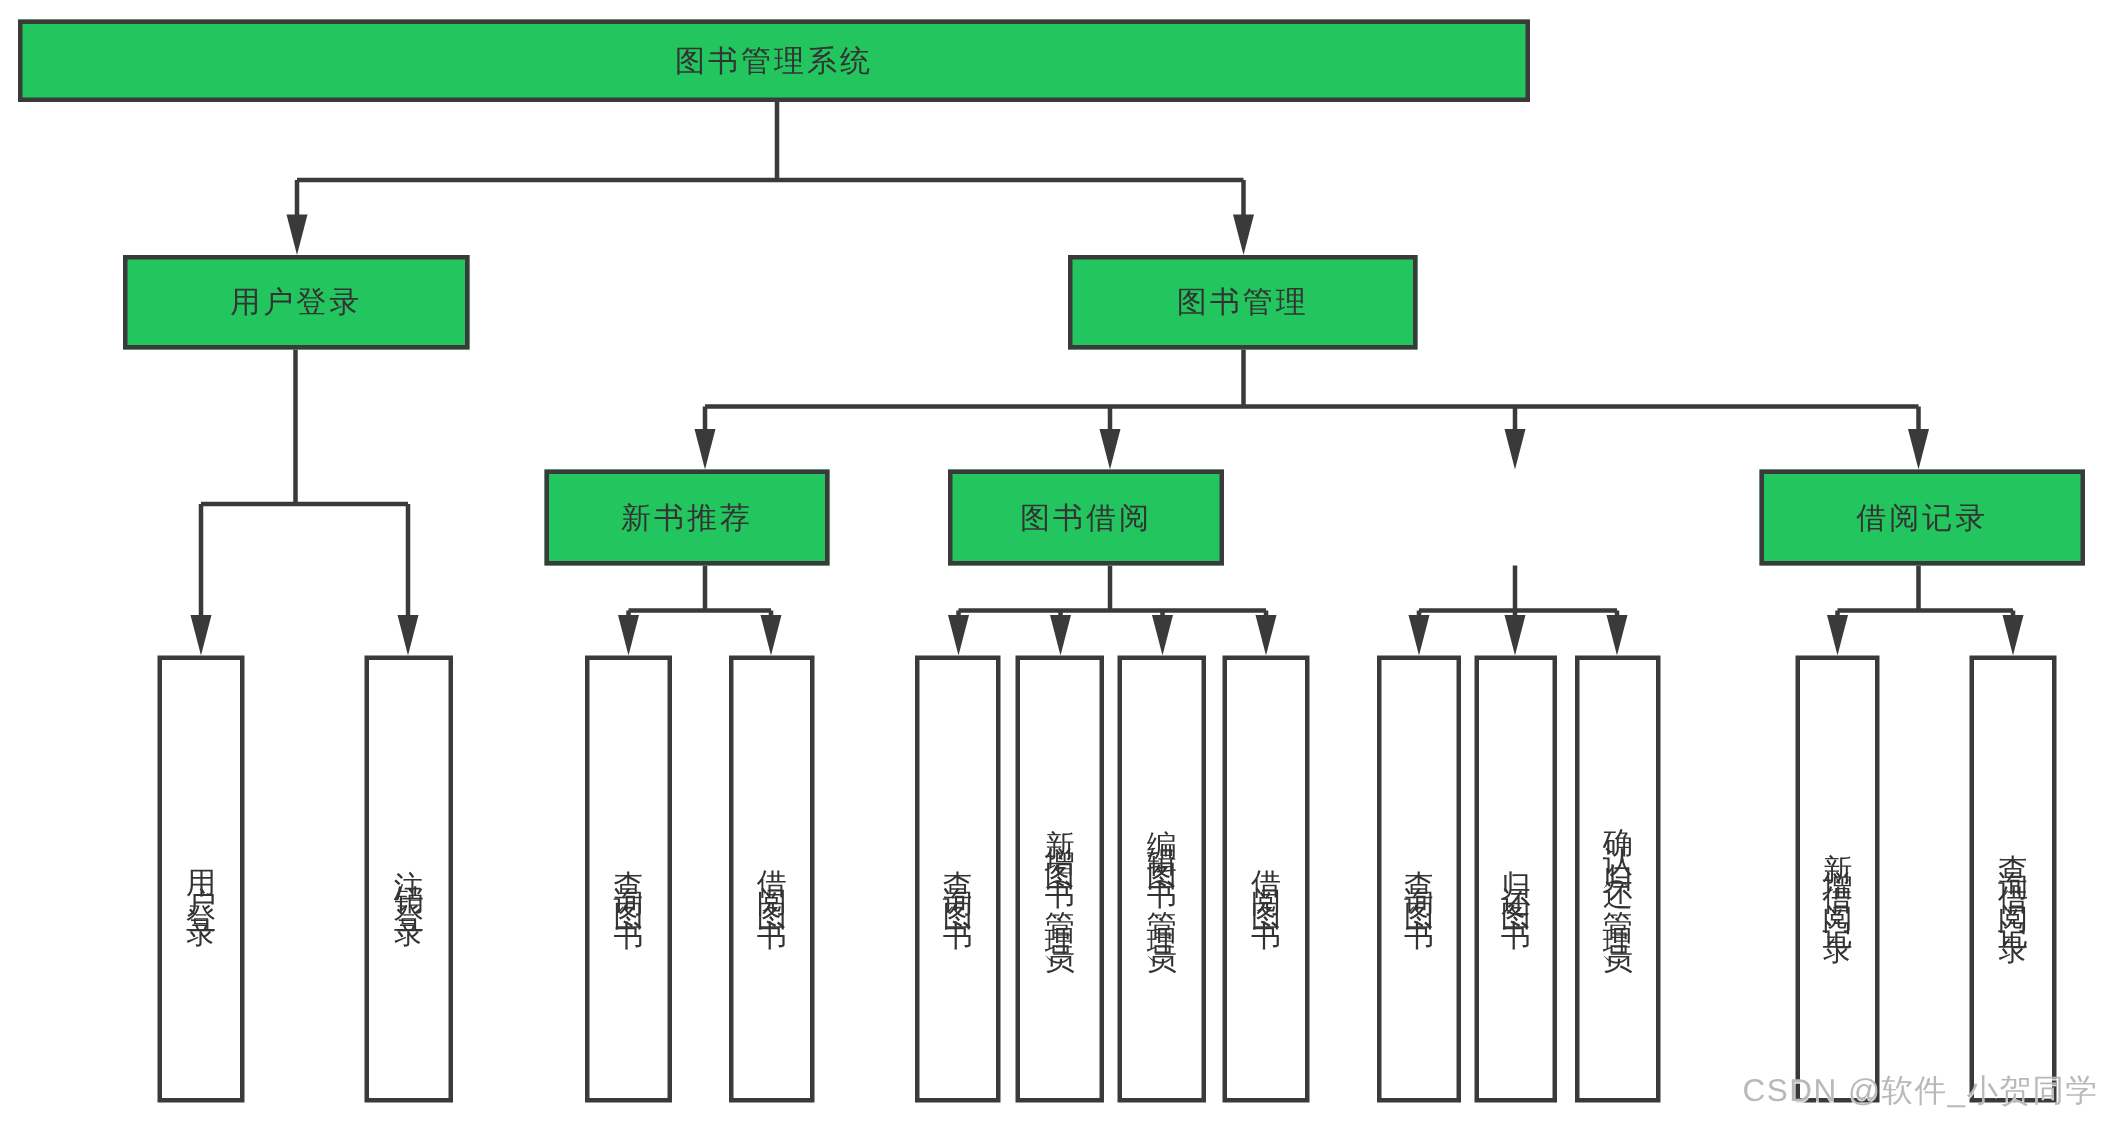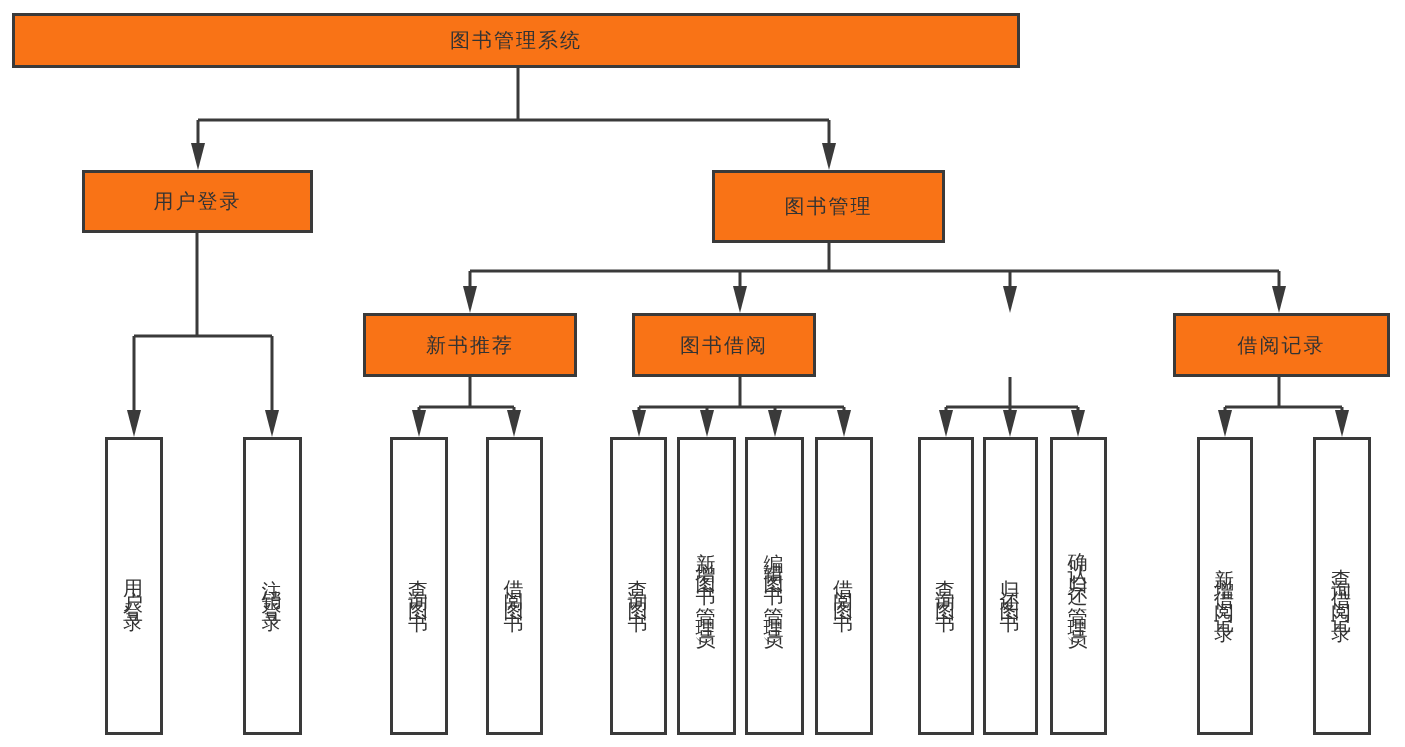"图书管理系统" .box { background: #f97316 -> #22c55e }
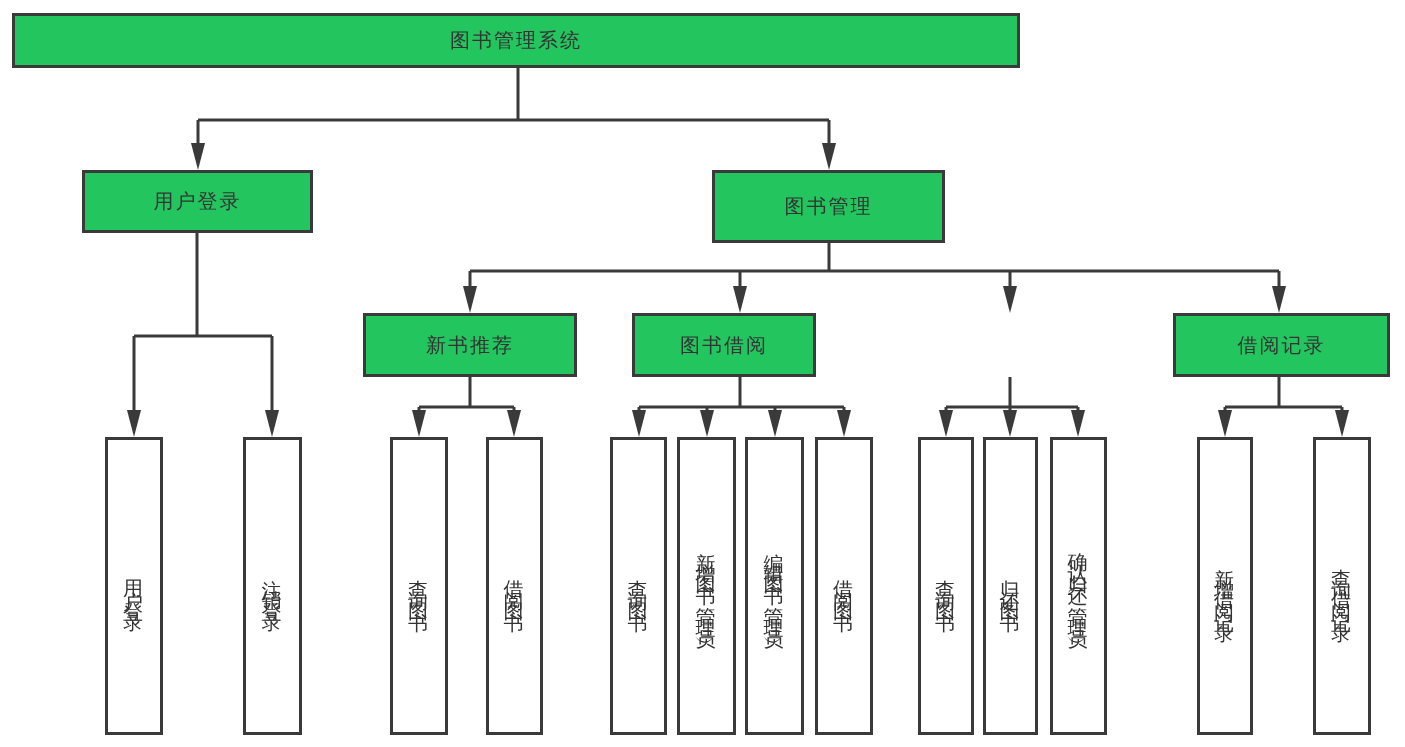"图书管理" div.box { height: 73px -> 63px }
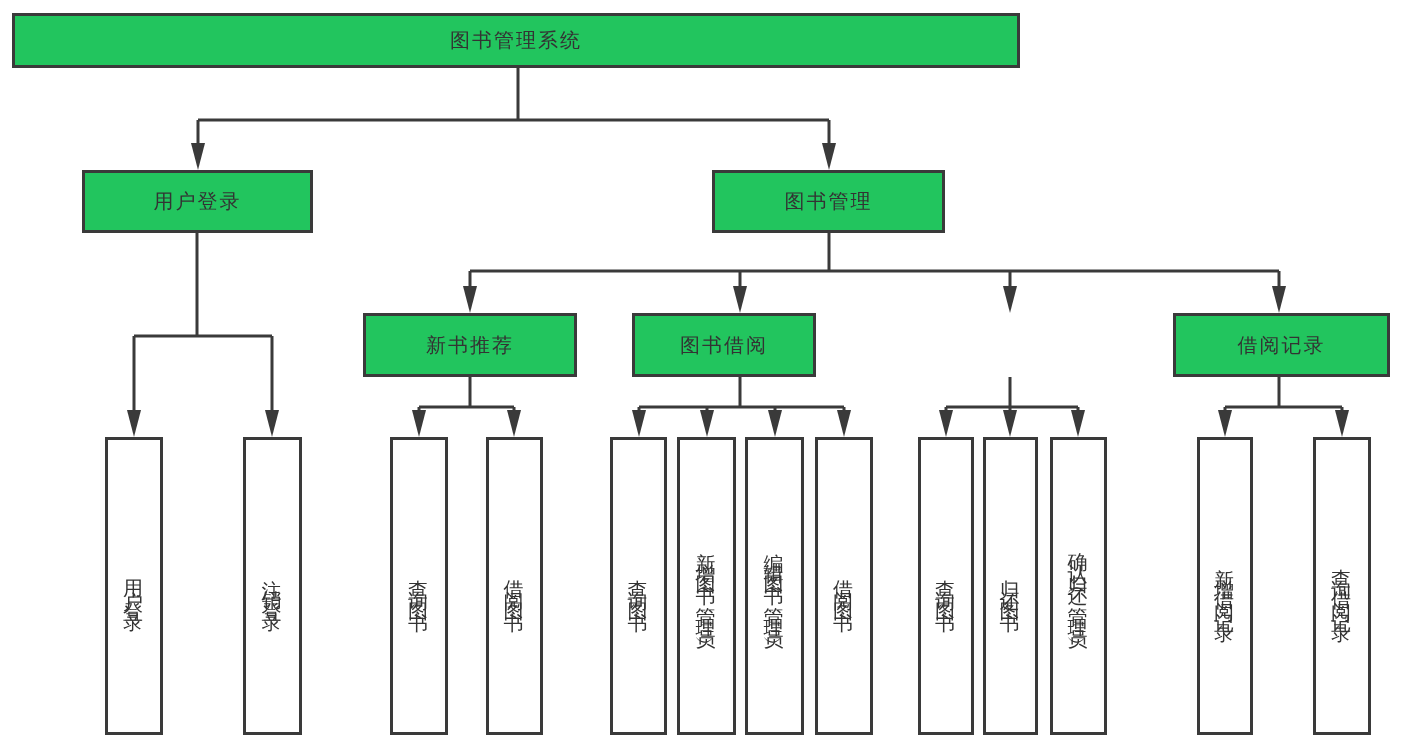"新书推荐" div.box { width: 214px -> 190px }
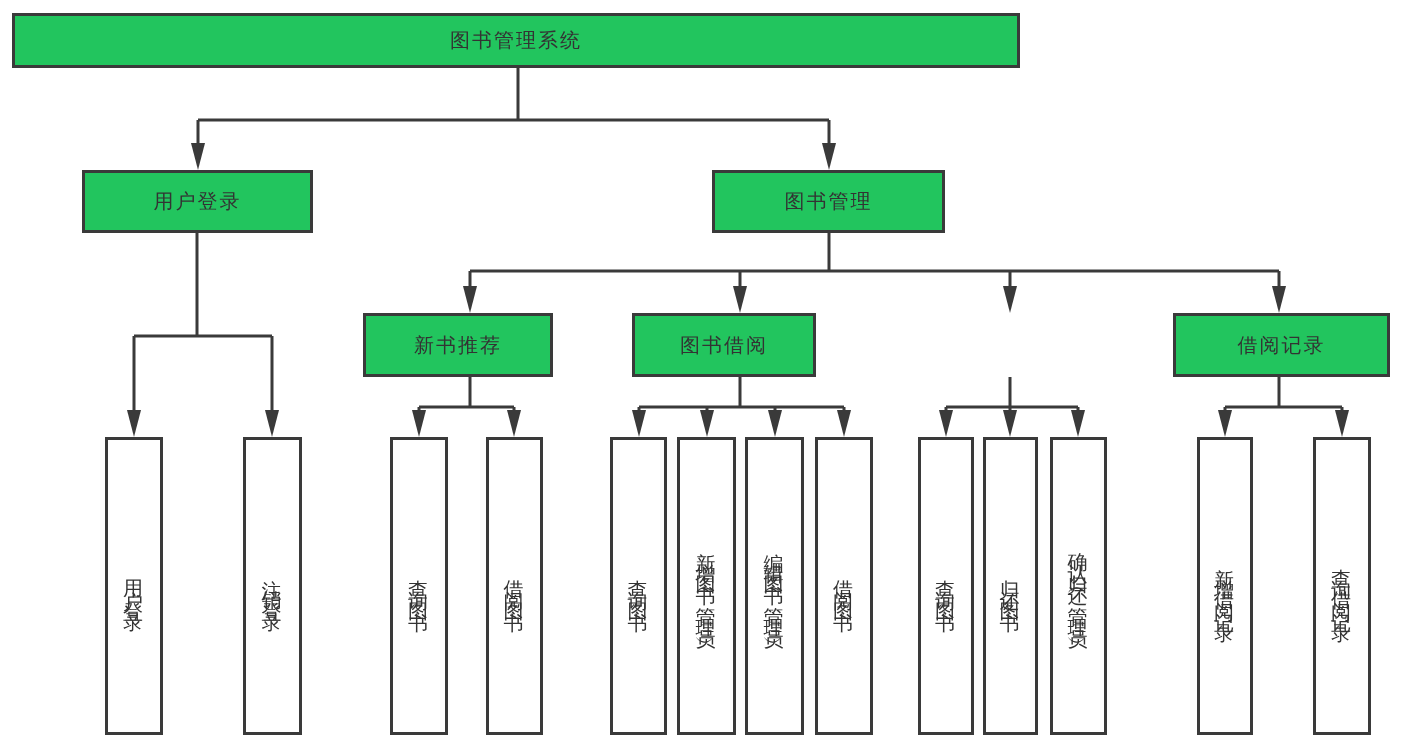"CSDN @软件_小贺同学" div.watermark { html: none -> <div>CSDN @软件_小贺同学</div> }
